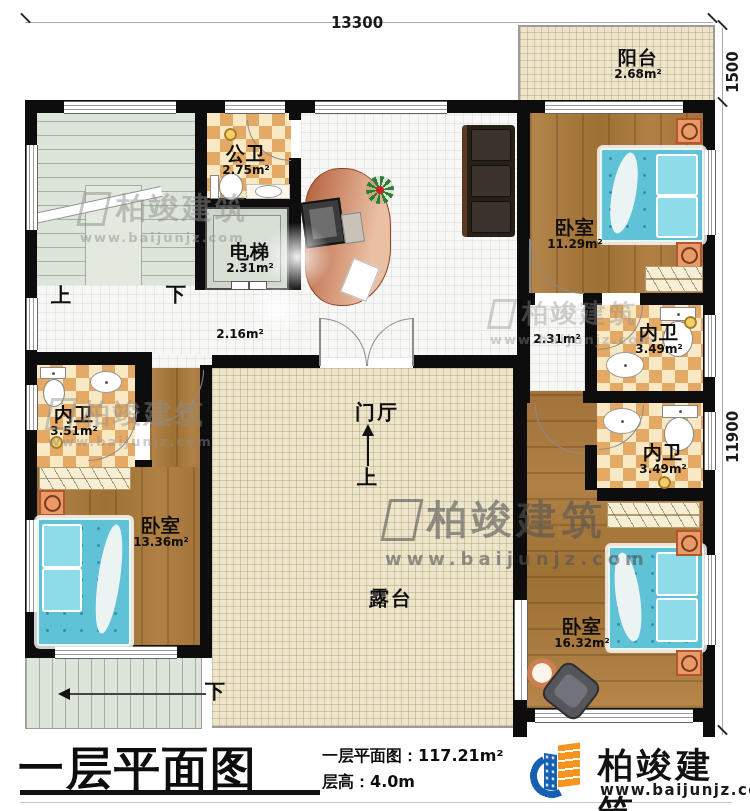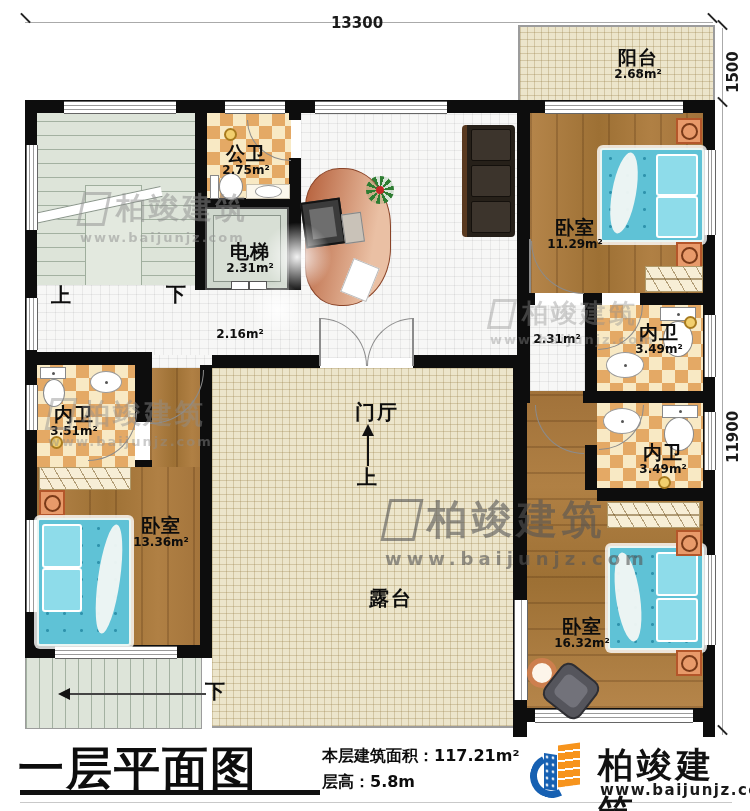"本层建筑面积：" span { text: 本层建筑面积 -> 一层平面图 }
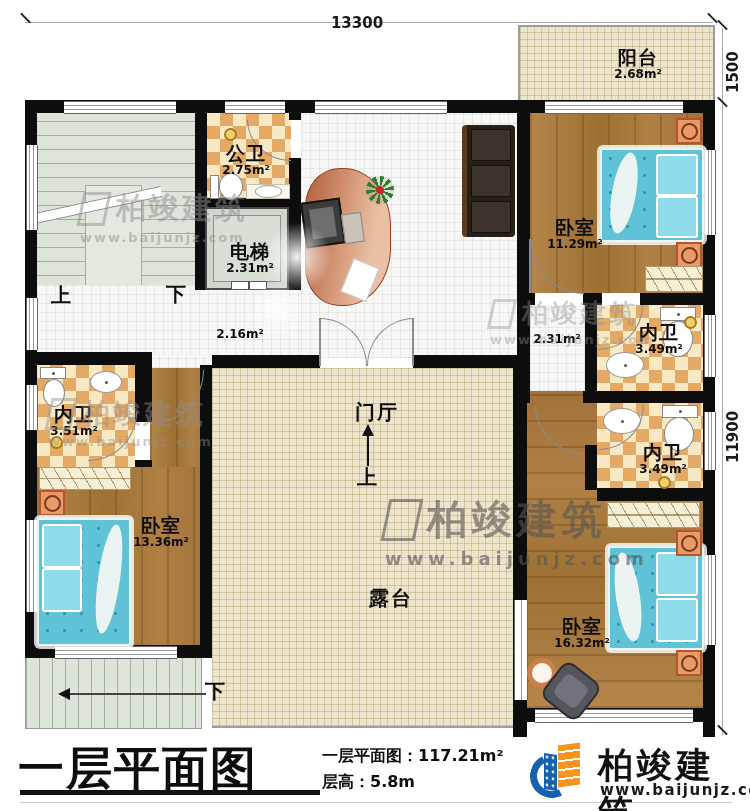"层高：5.8m" div.tinfo { text: 5.8m -> 4.0m }
